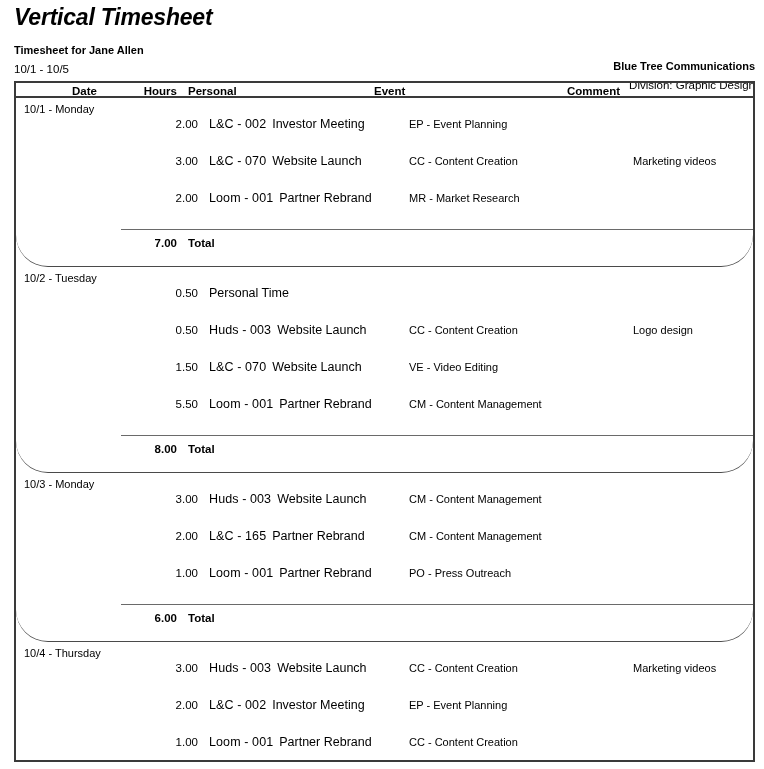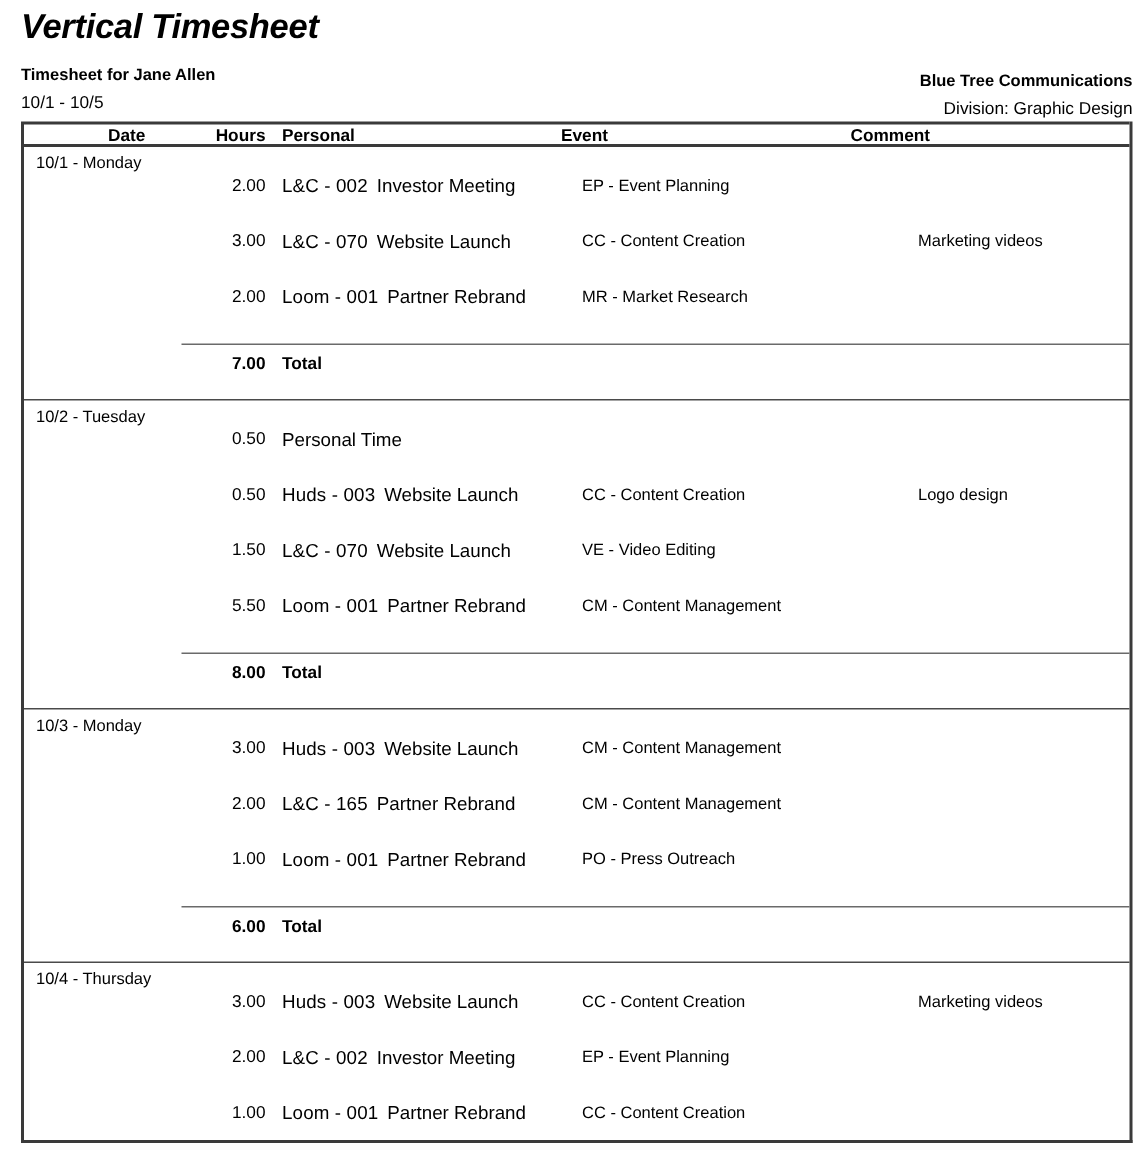"Blue Tree Communications" .meta-right { top: 4px -> 16px }
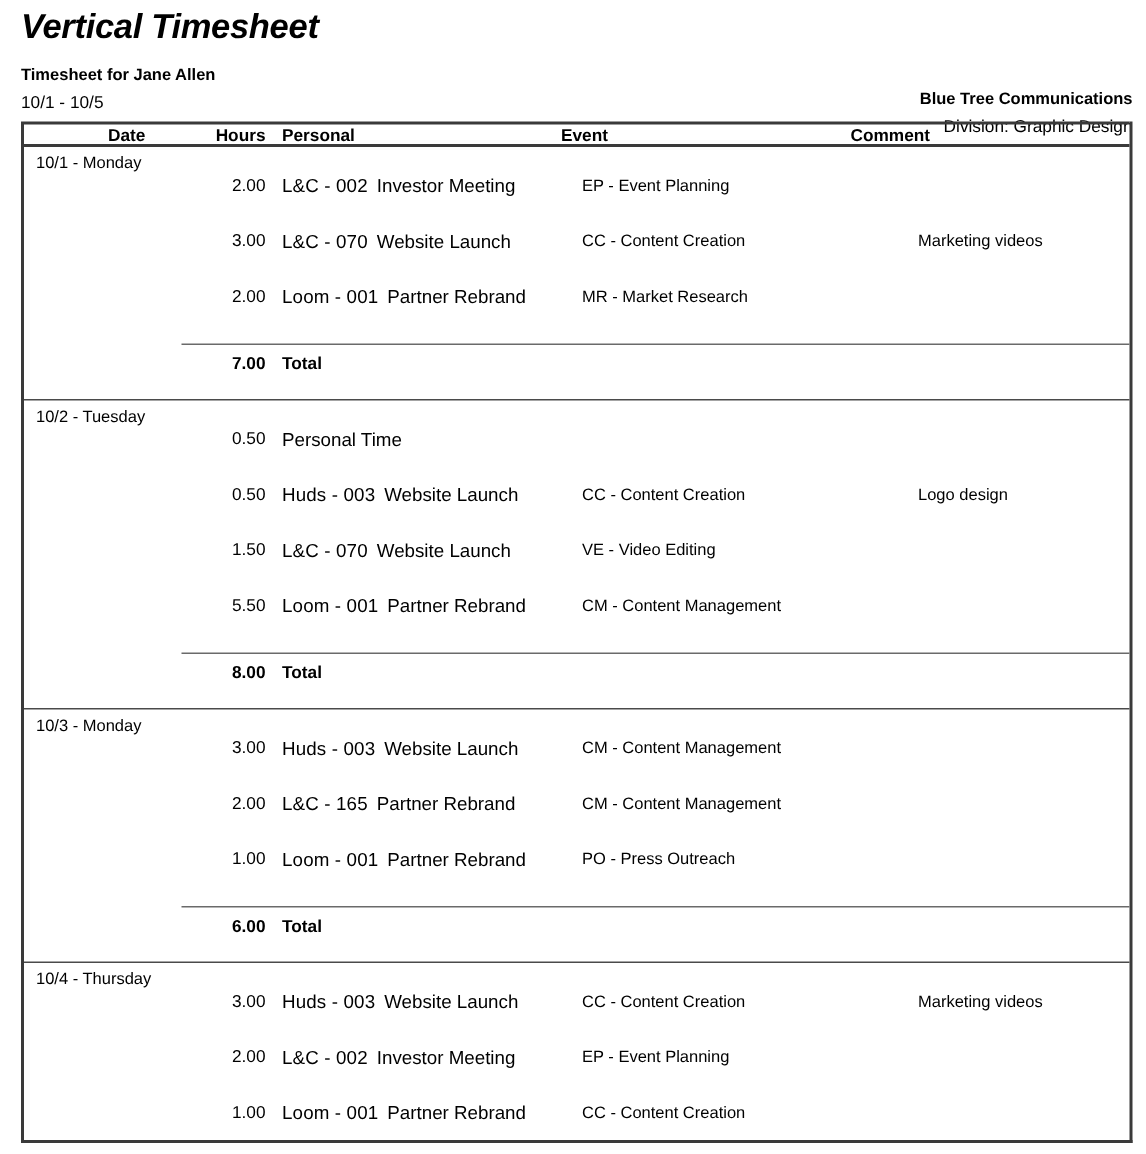"10/1 - Monday" .day-block { border-radius: none -> 32px }
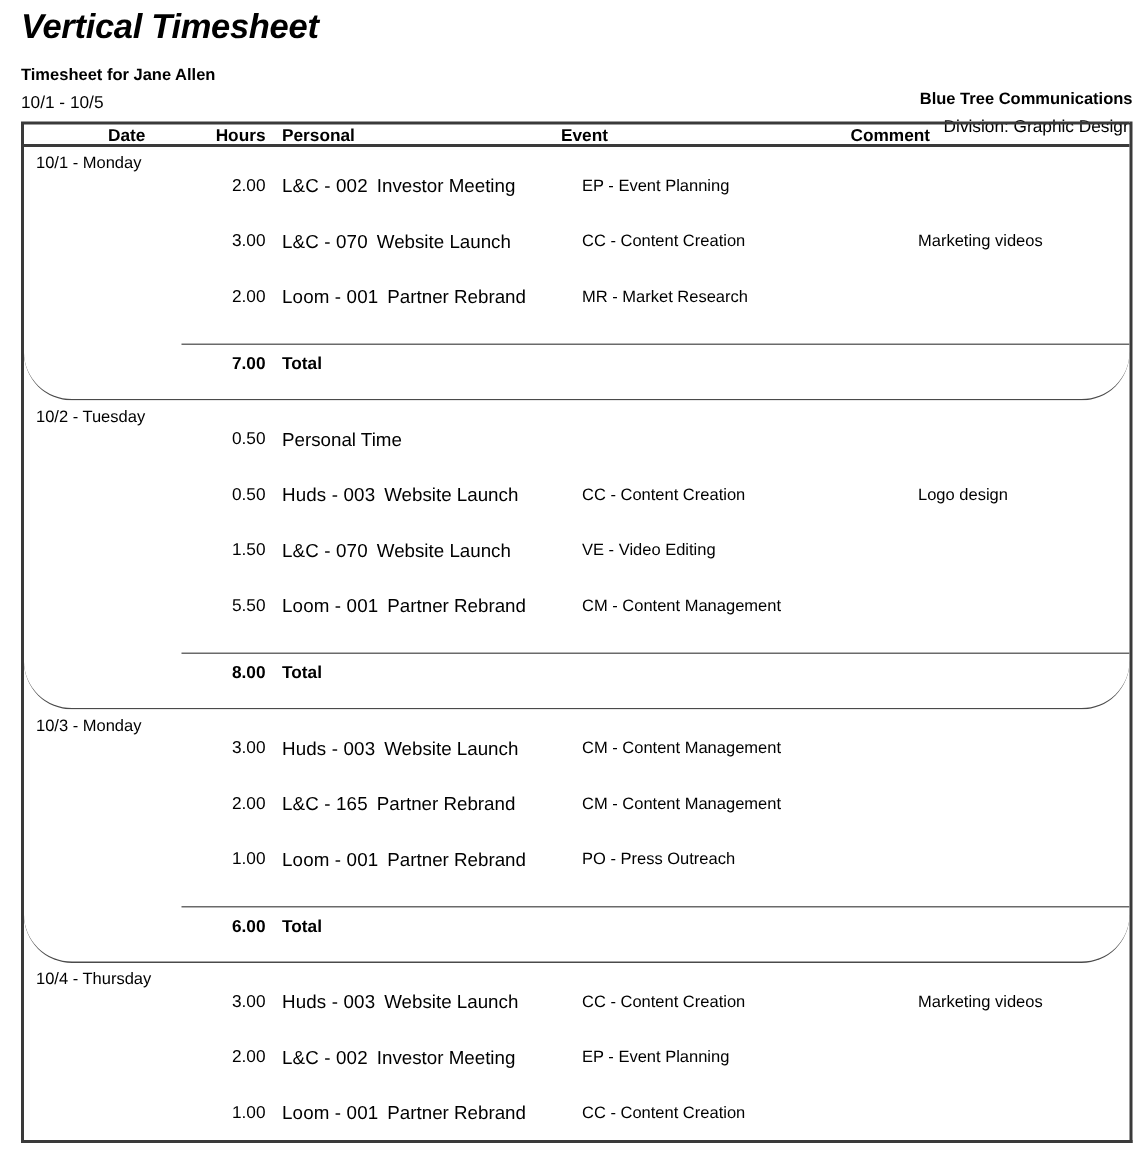"2.00" .entries { margin-left: none -> 21px }
